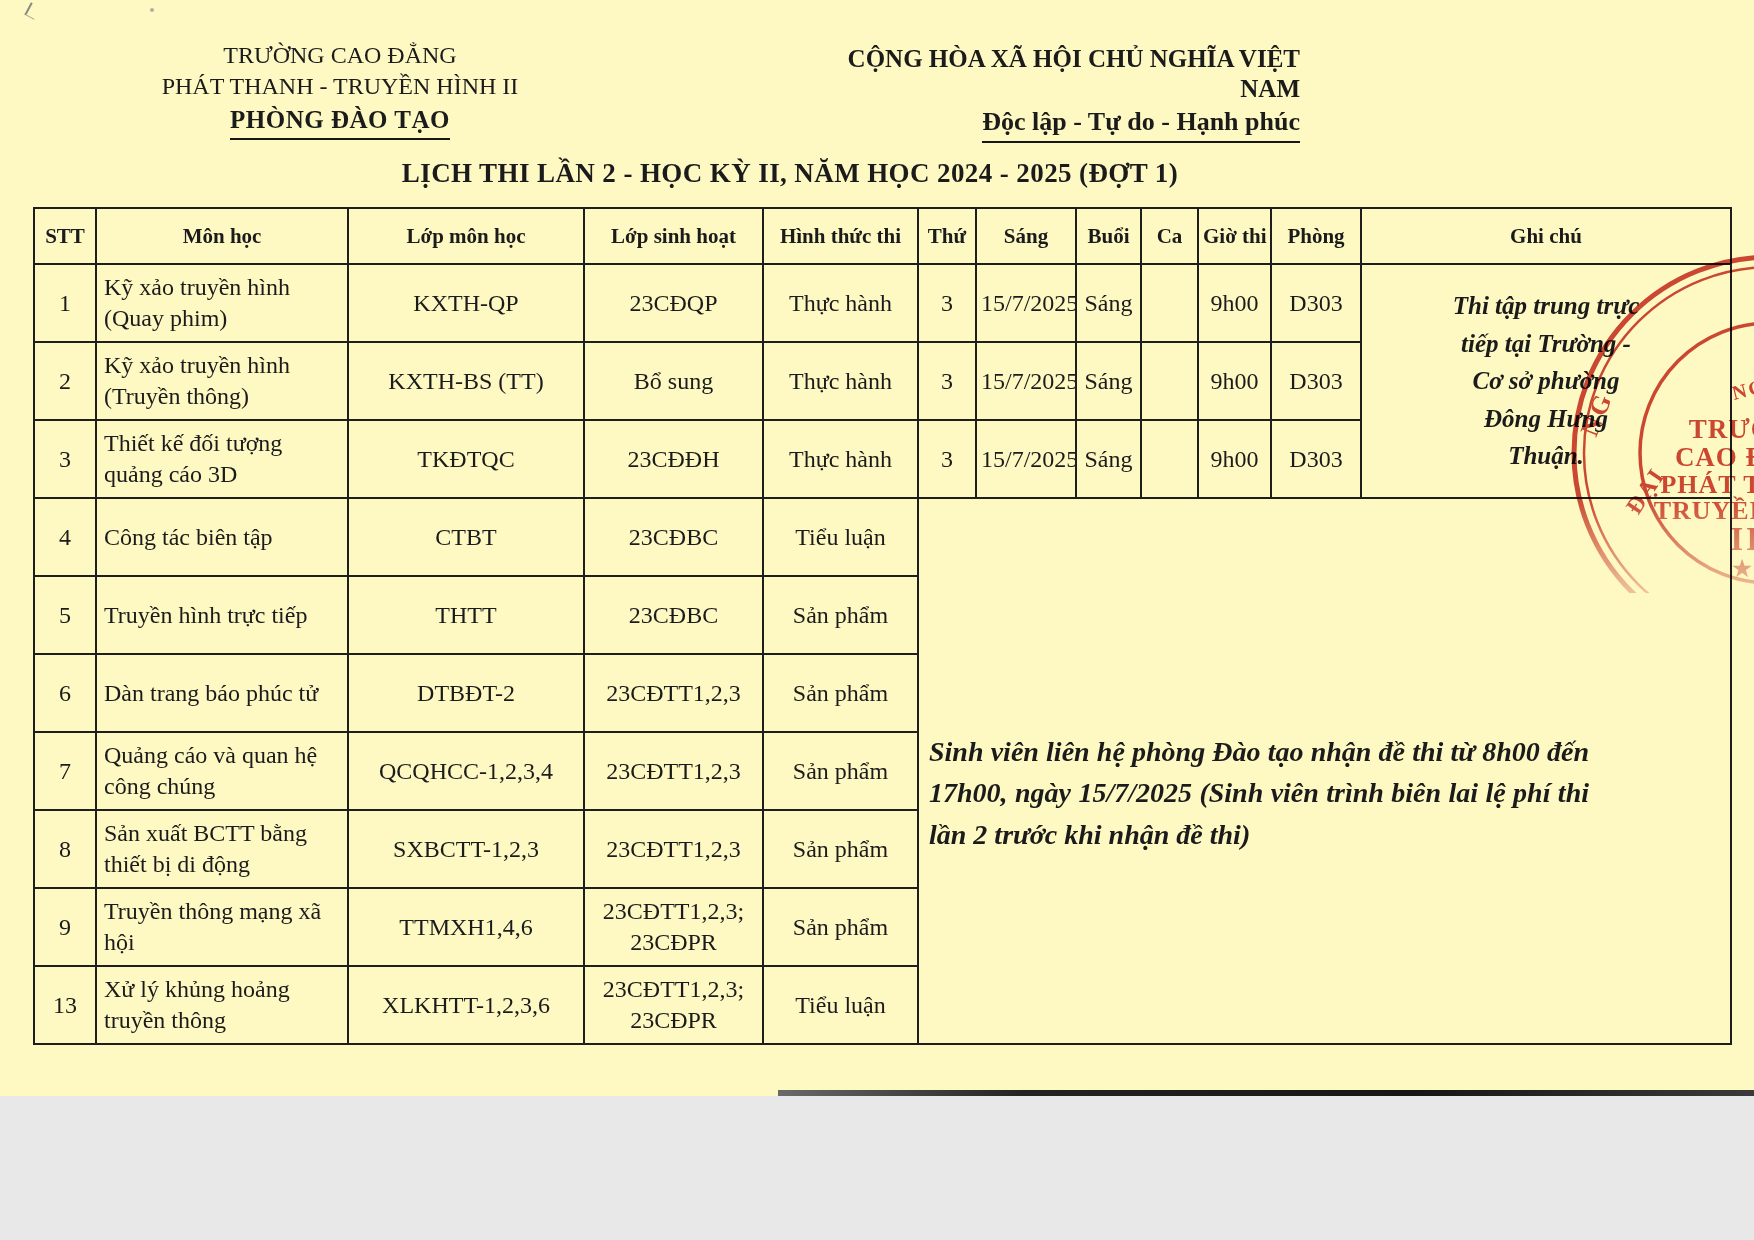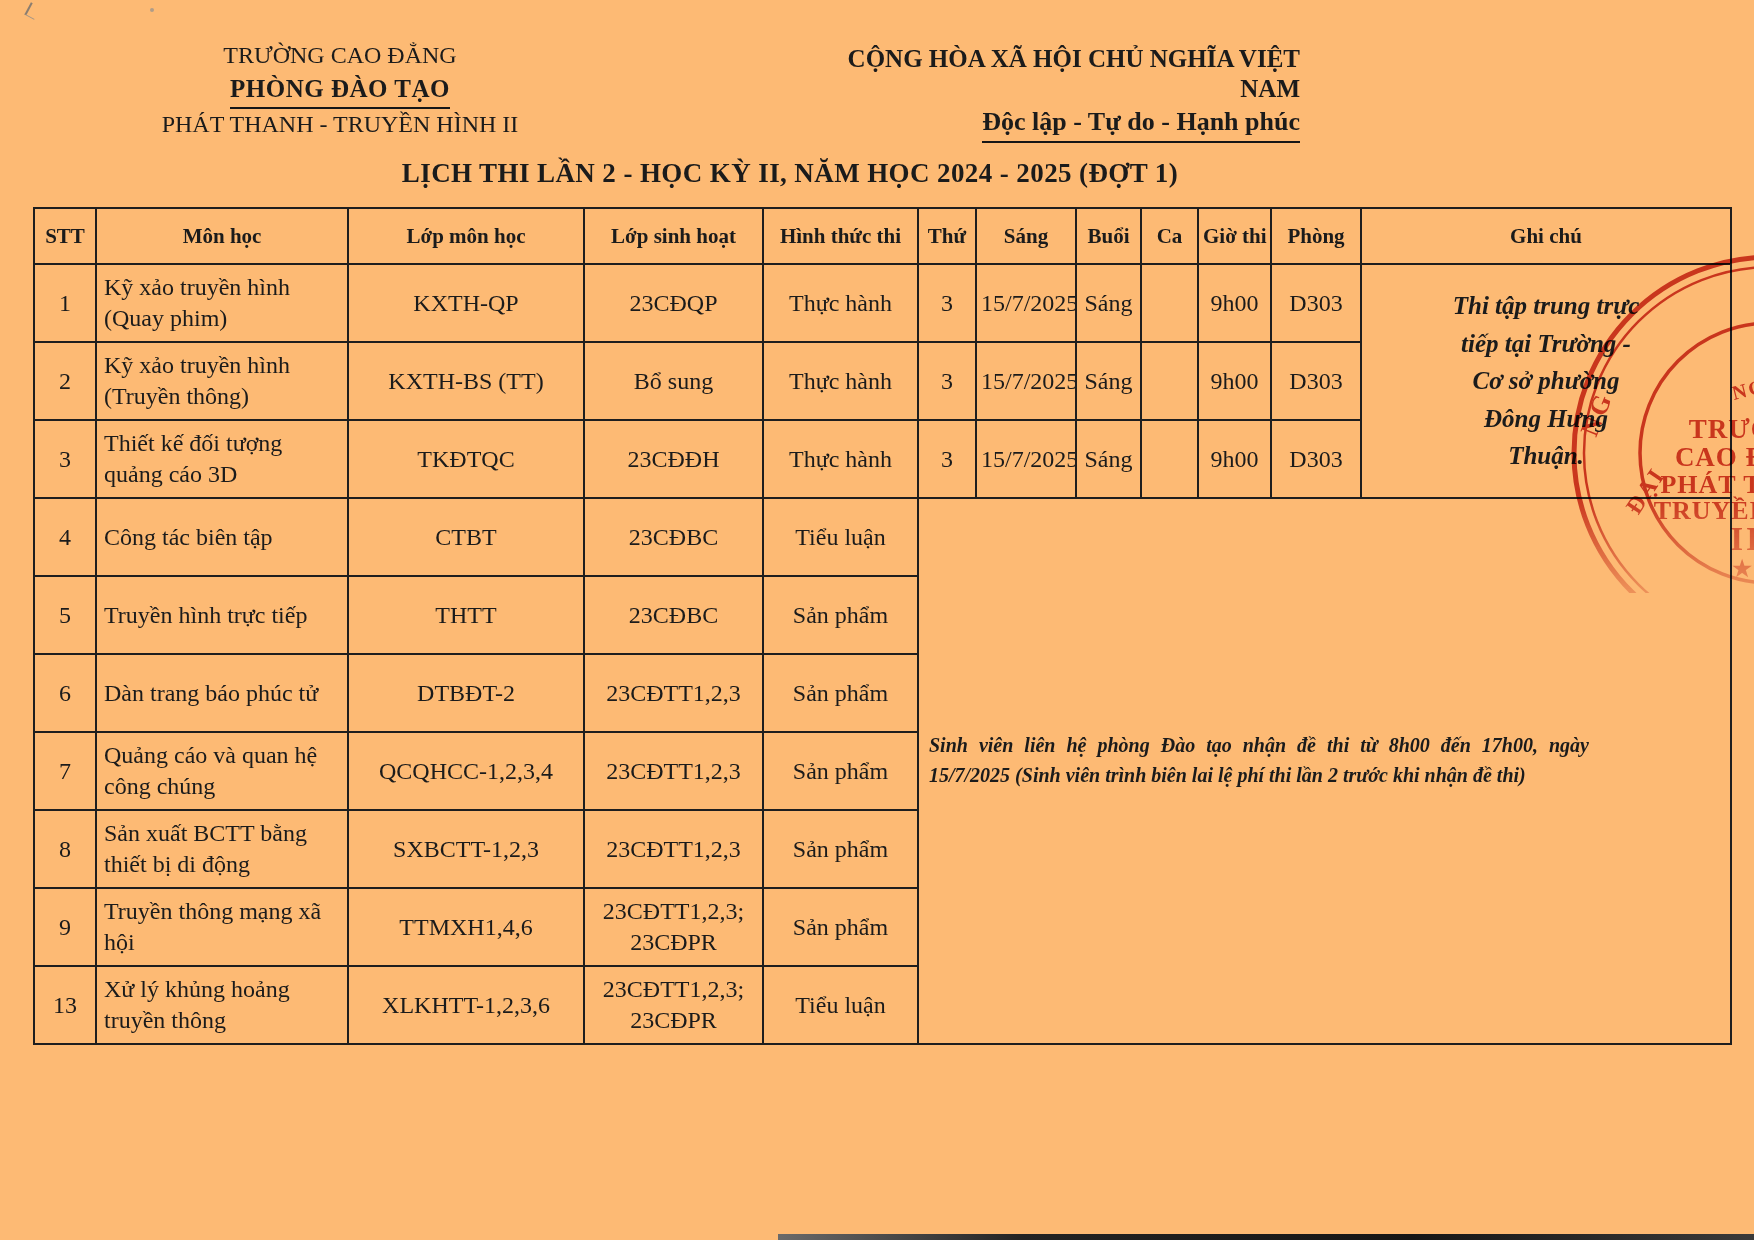"TRƯỜNG CAO ĐẲNG" .page { background: #fdba74 -> #fef9c3; height: 1240px -> 1096px }
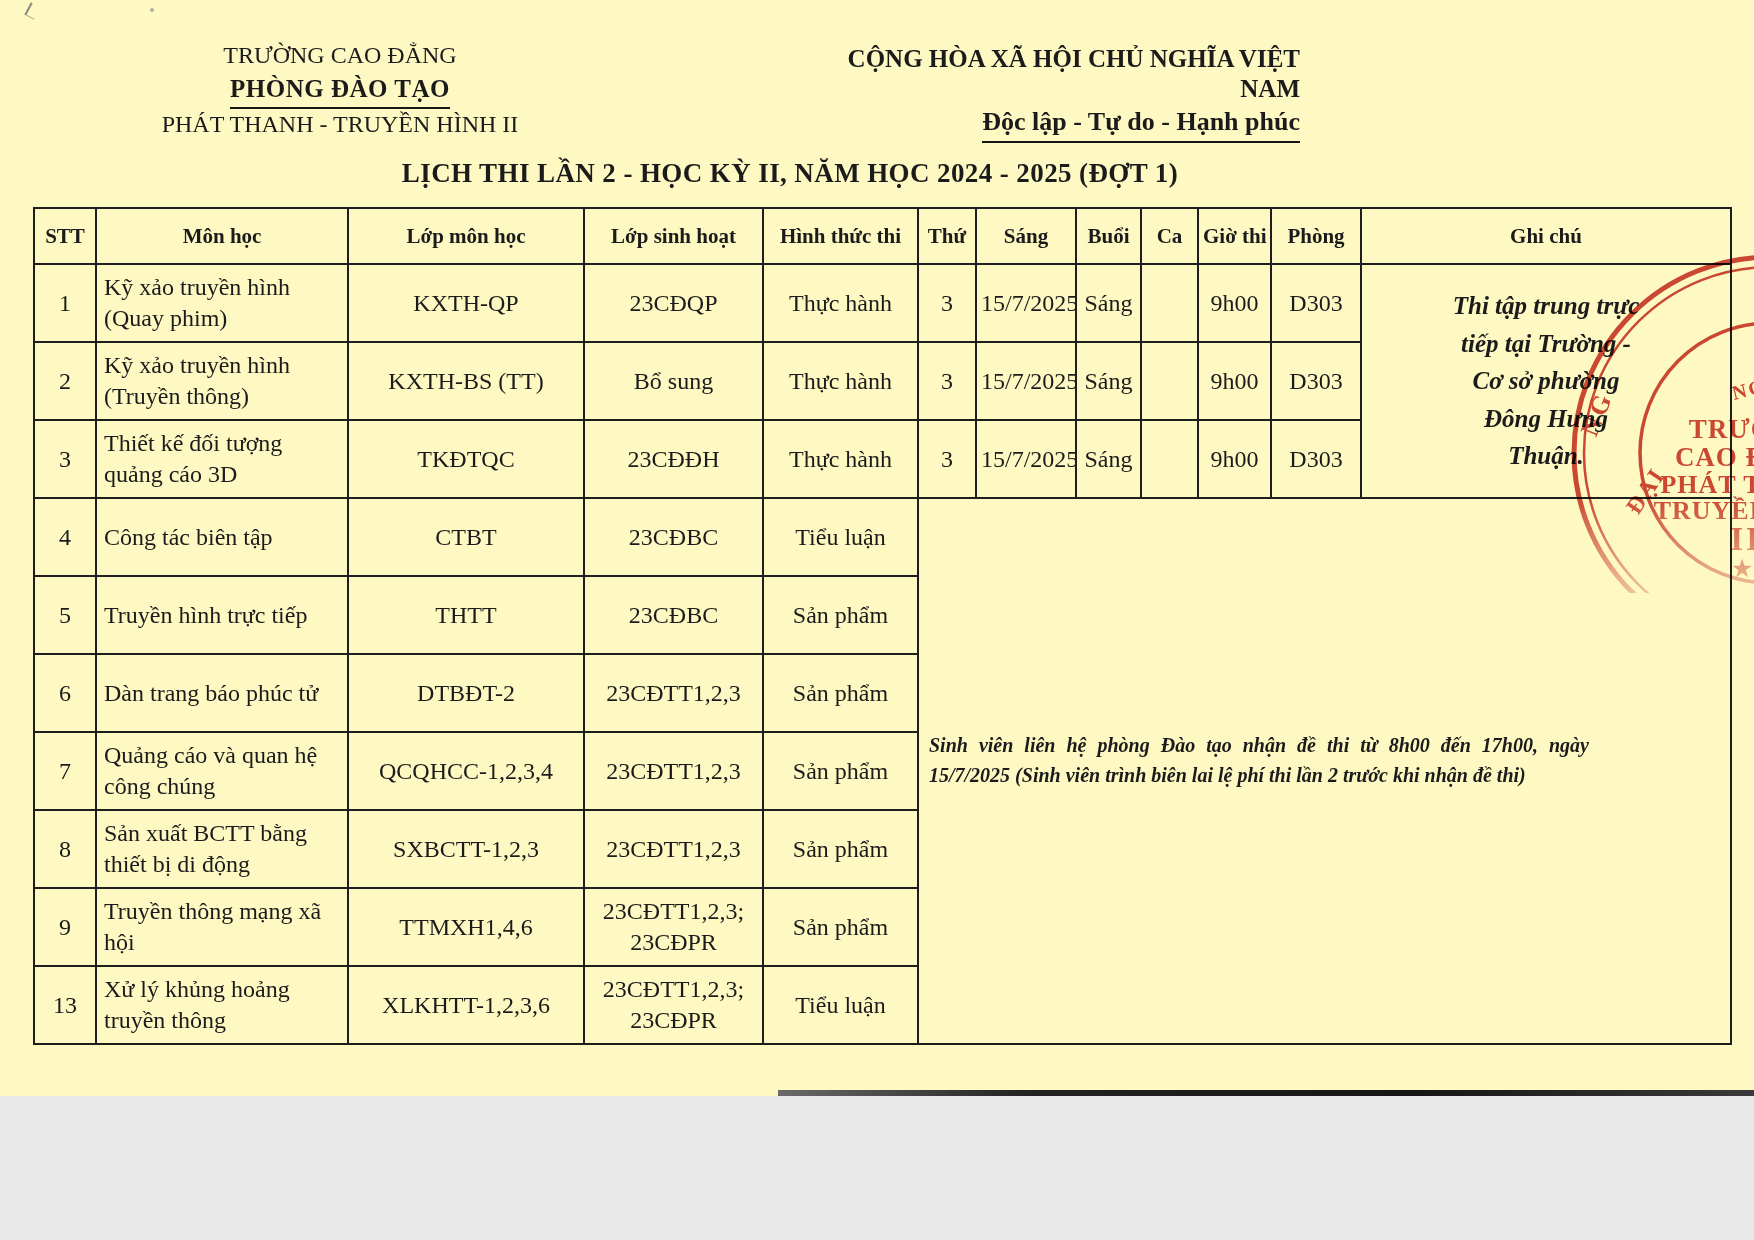"PHÒNG ĐÀO TẠO" div { order: before "PHÁT THANH - TRUYỀN HÌNH" -> after "PHÁT THANH - TRUYỀN HÌNH" }
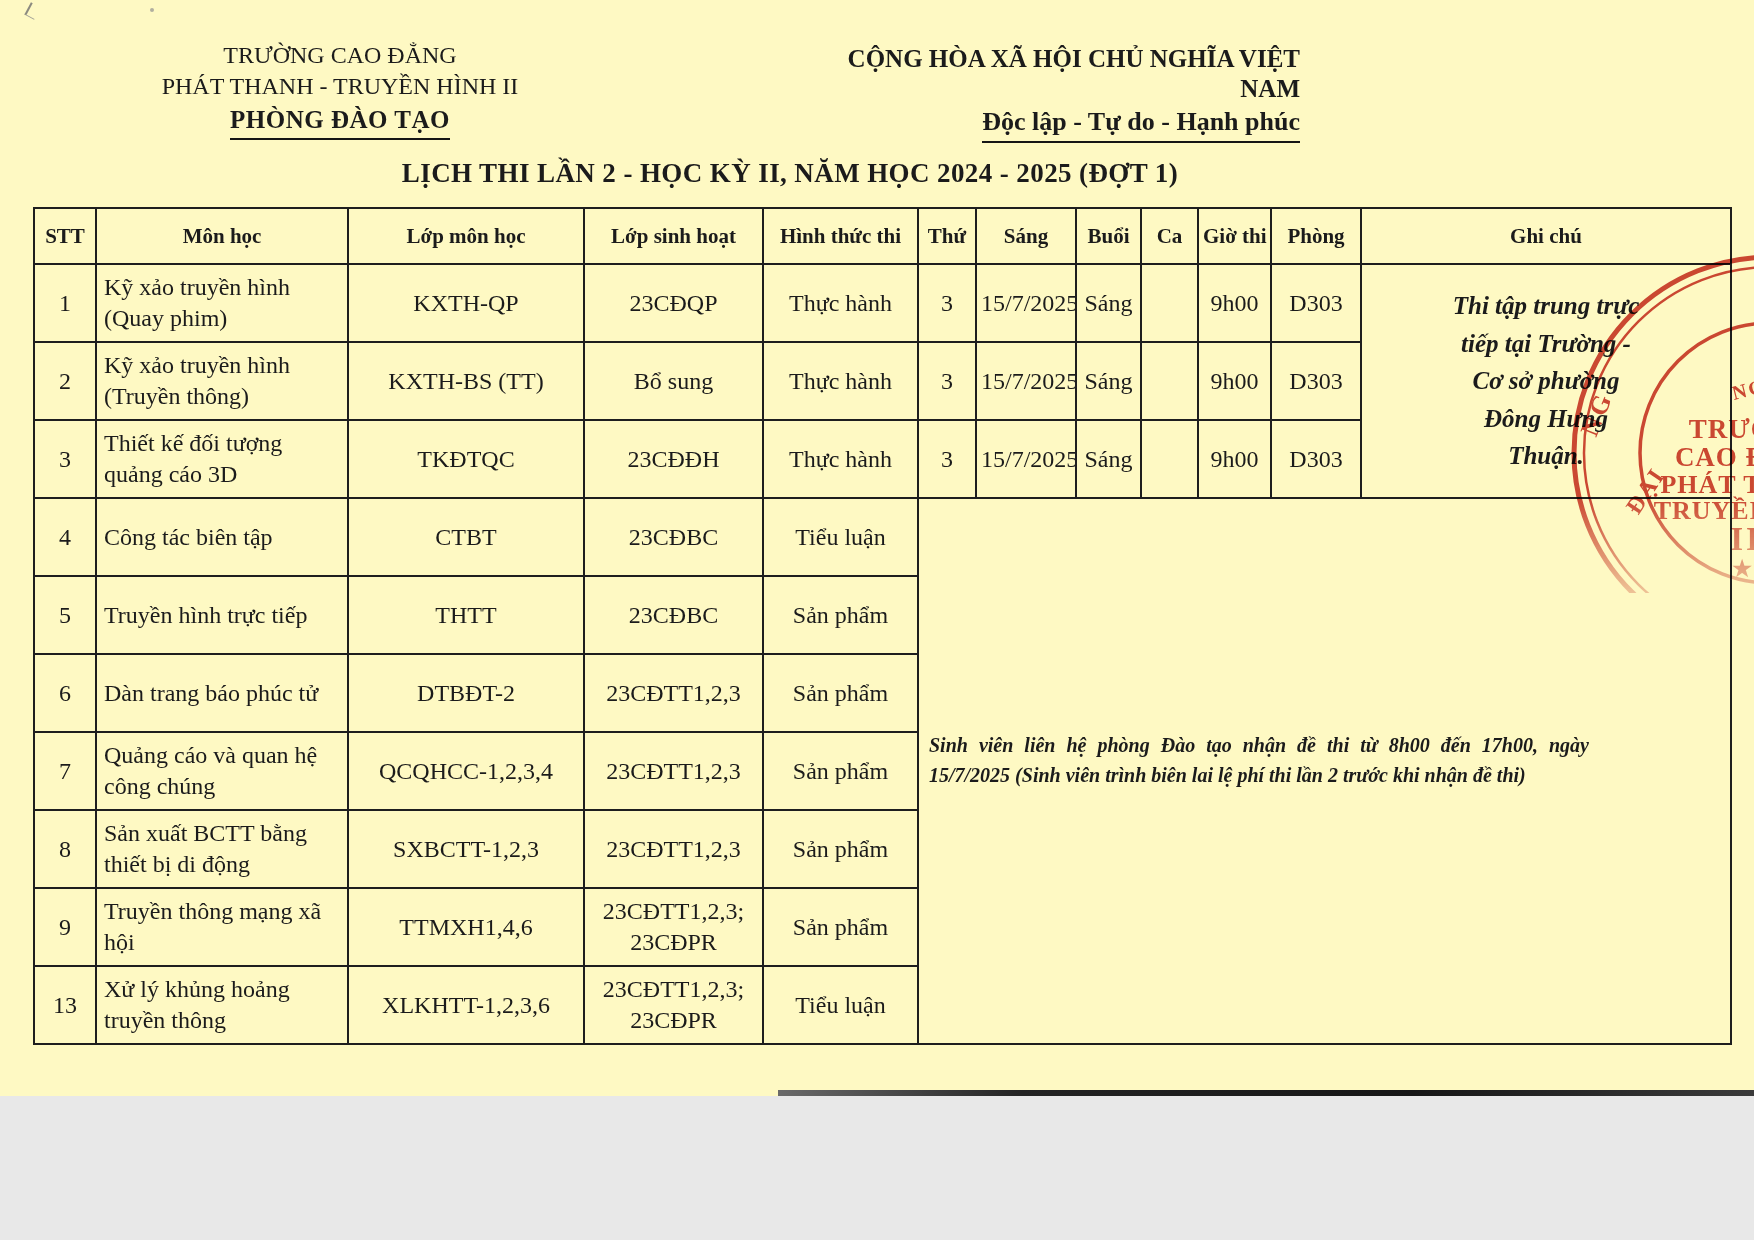"Sinh viên liên hệ phòng" .bignote-inner { font-size: 20px -> 28px }
